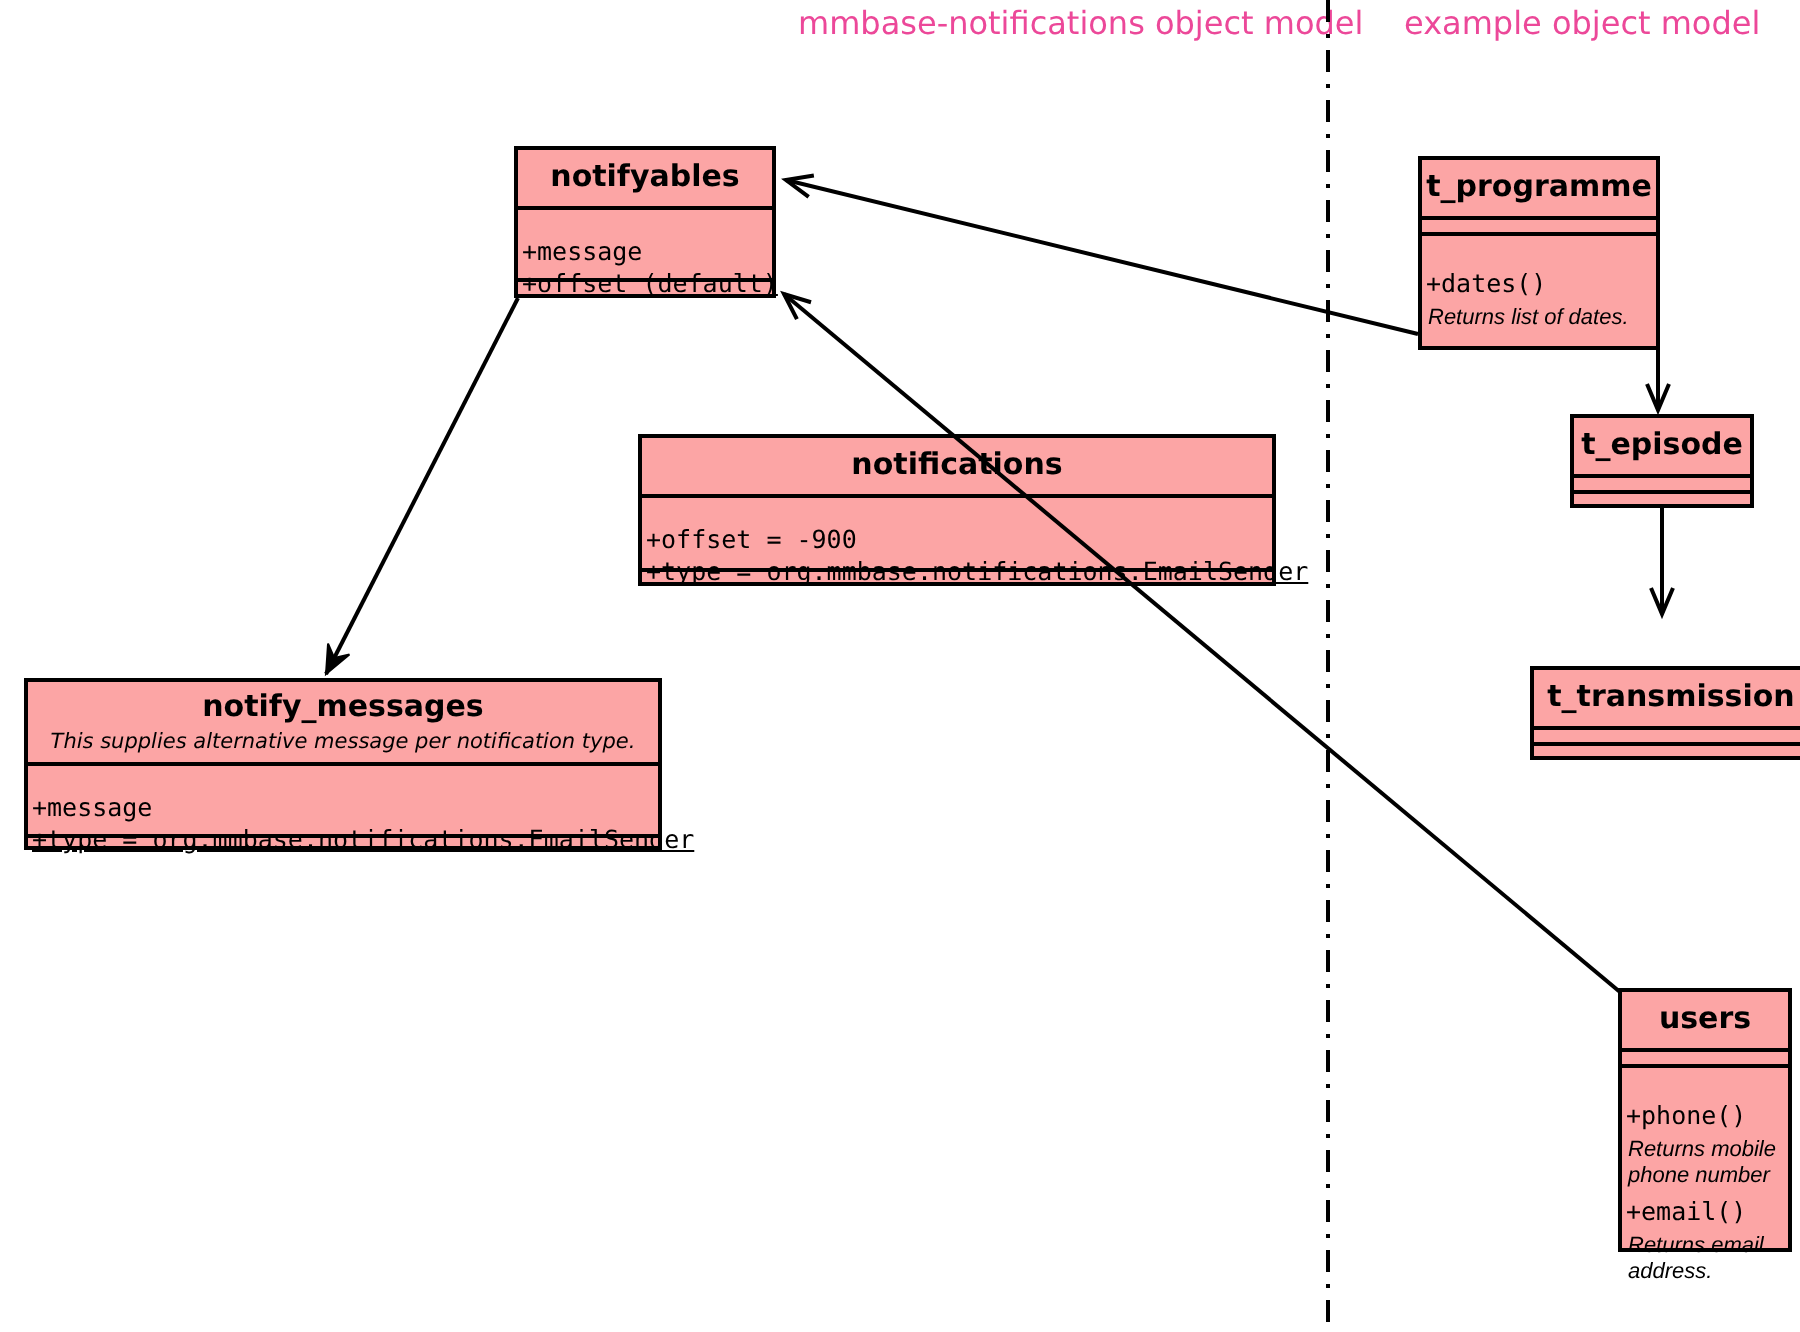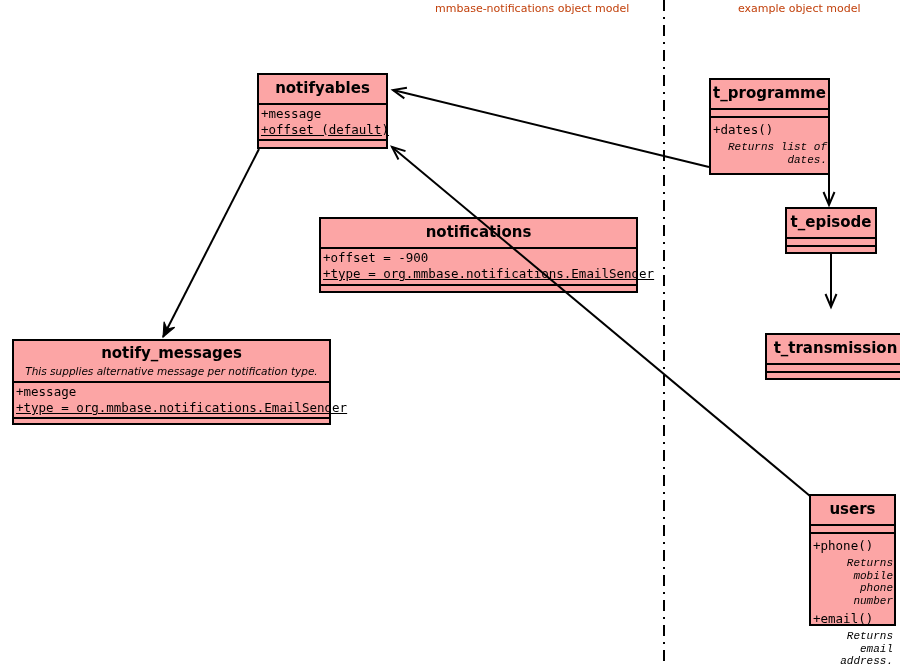"mmbase-notifications object model" .region-label { color: #c2410c -> #ec4899; font-size: 11px -> 16px; margin-left: 36px -> none }
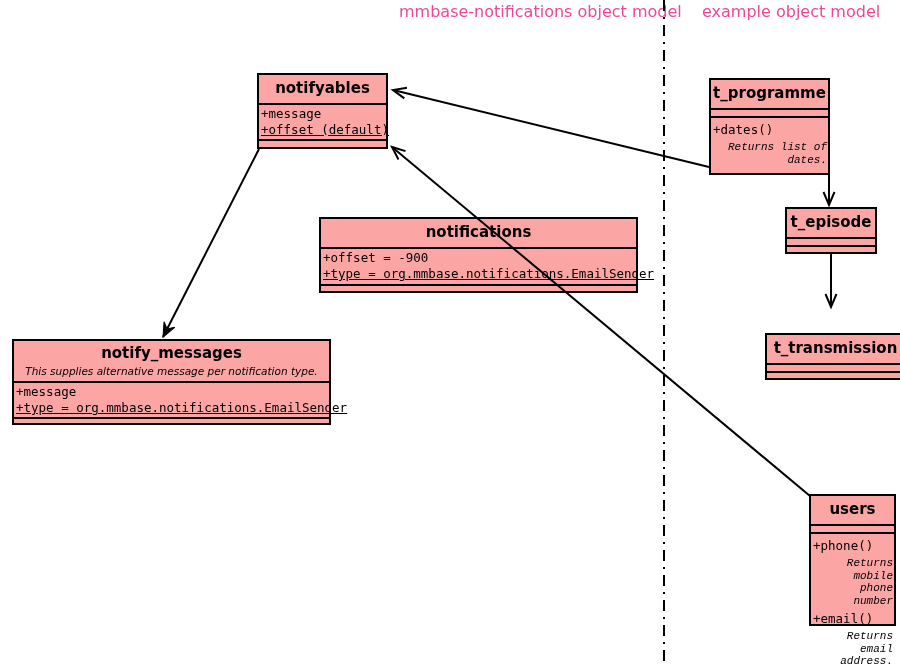"+message" .attrs, .ops { padding: 1px 0 0 2px -> 13px 0 0 2px }
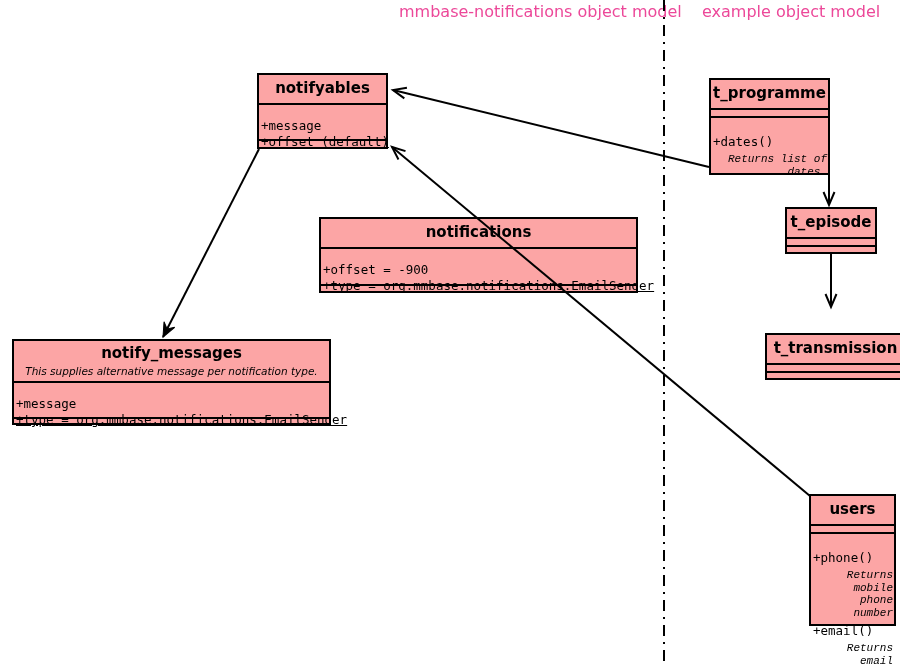"Returns list of dates." .op-comment { font-family: Liberation Mono, monospace -> Liberation Sans, sans-serif; text-align: right -> none }
